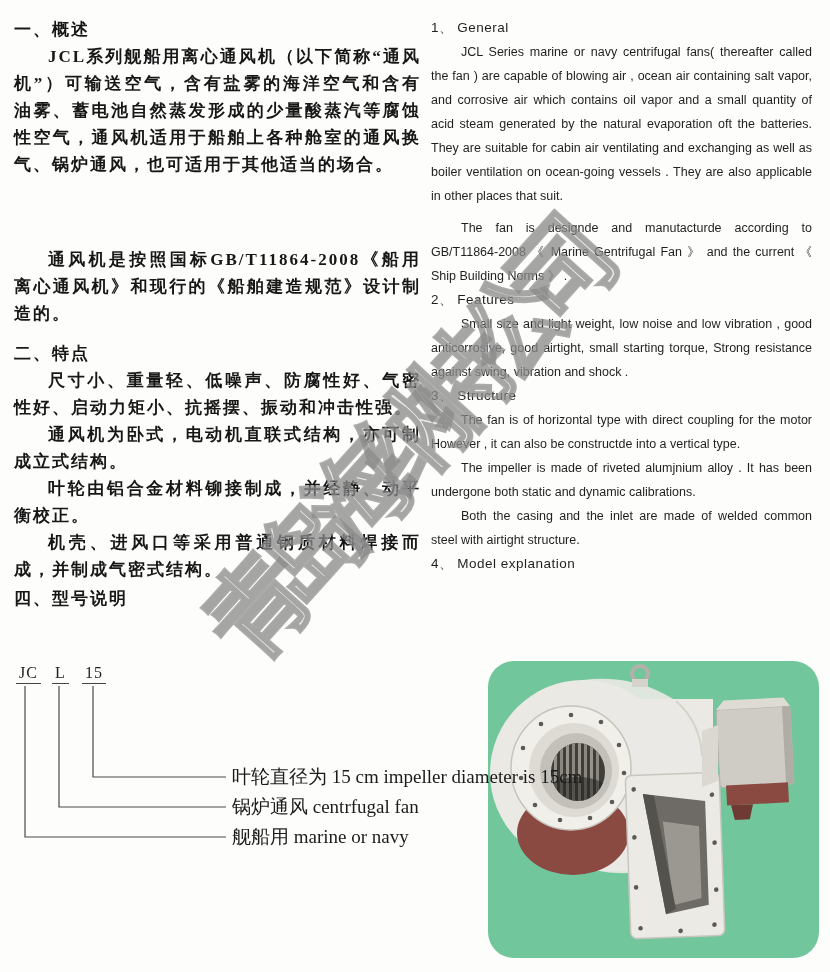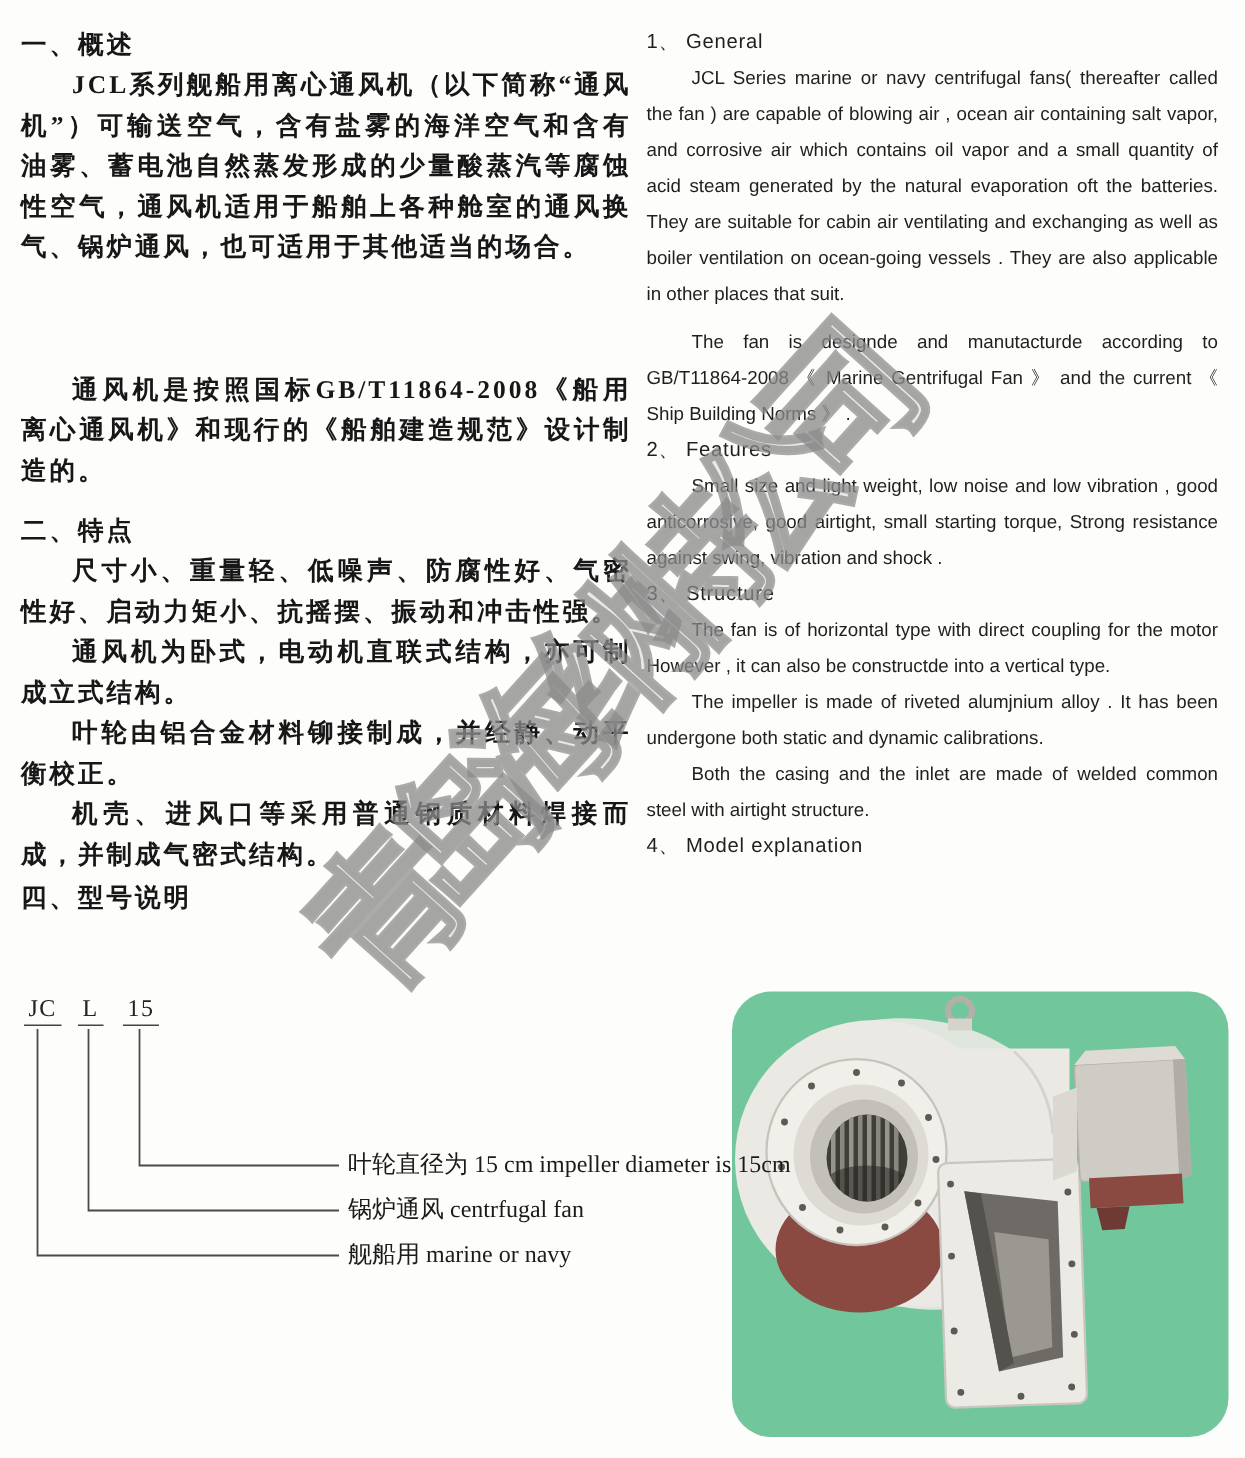"叶轮直径为 15 cm impeller diameter" .dlabel { font-size: 16px -> 19px }
